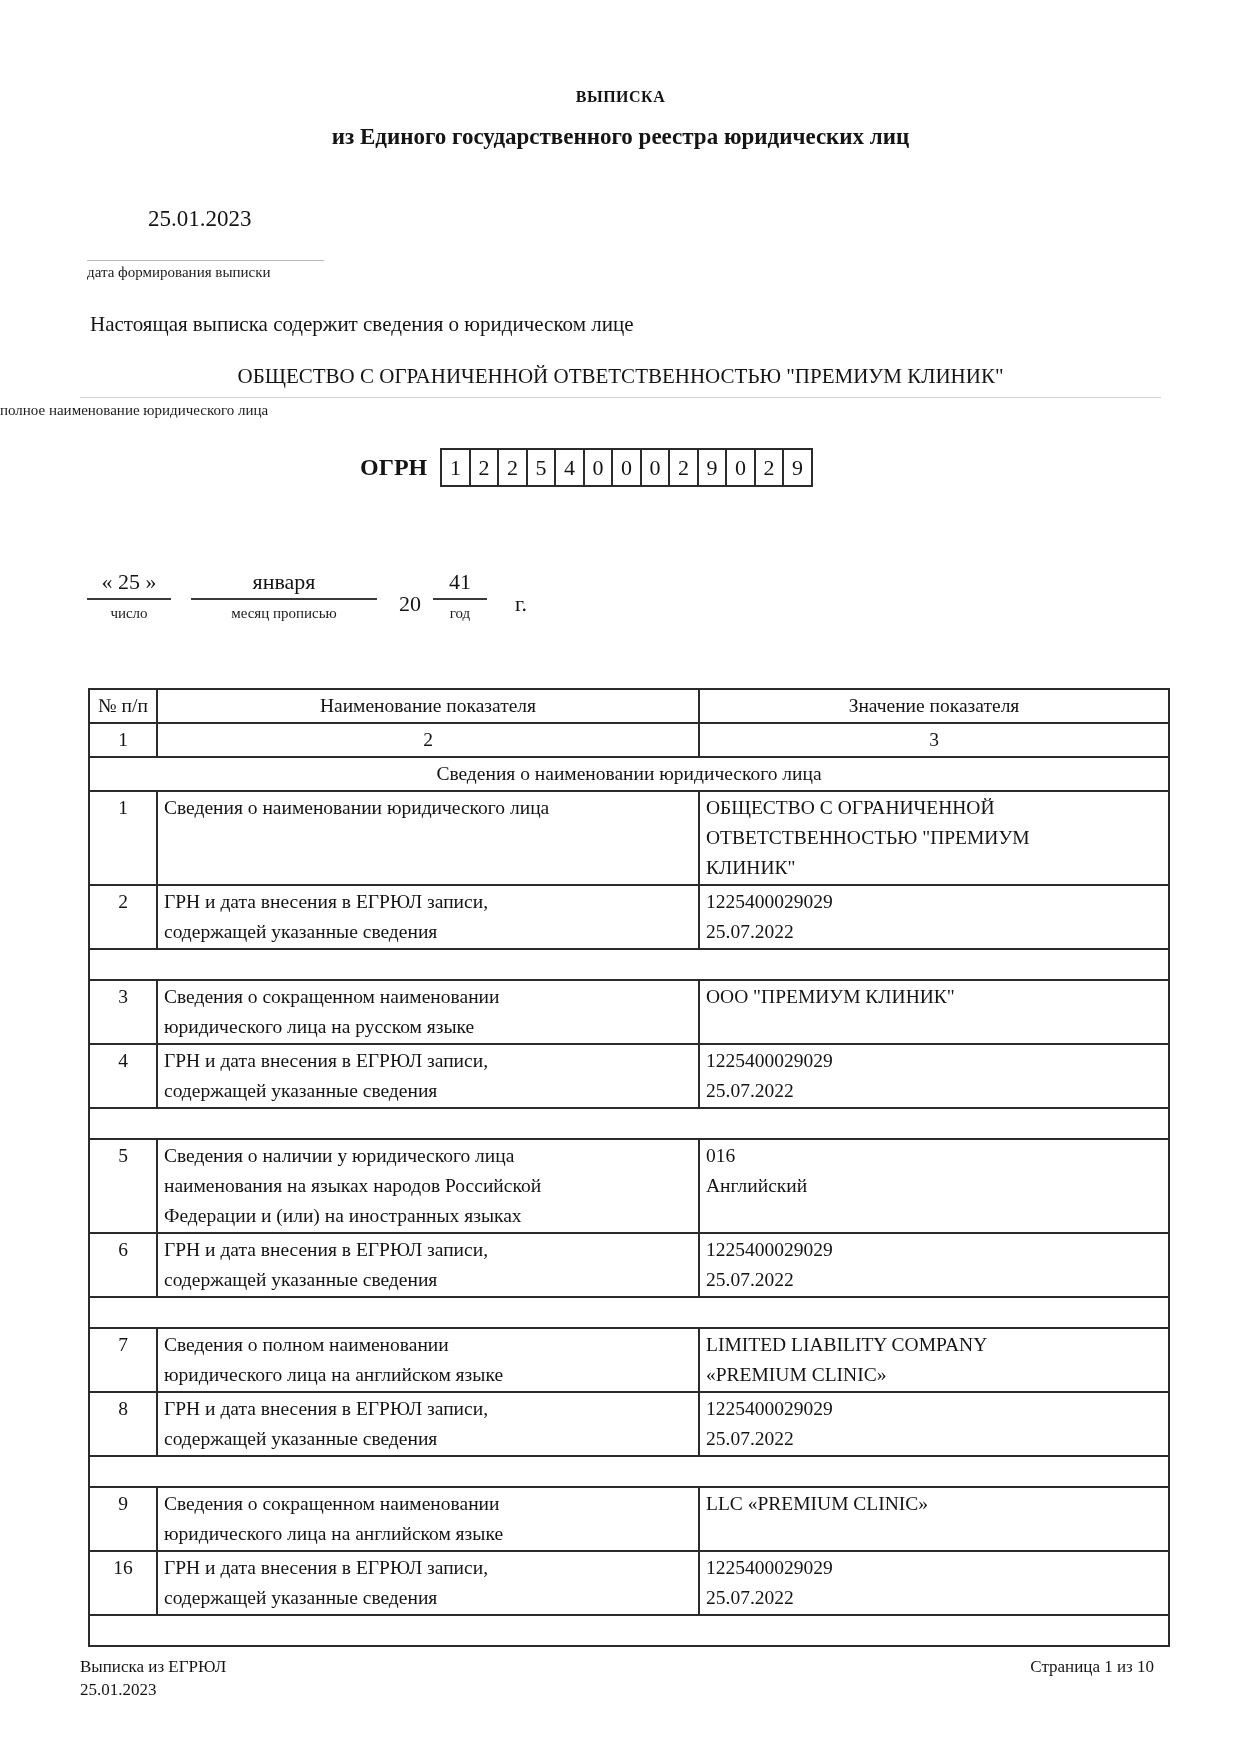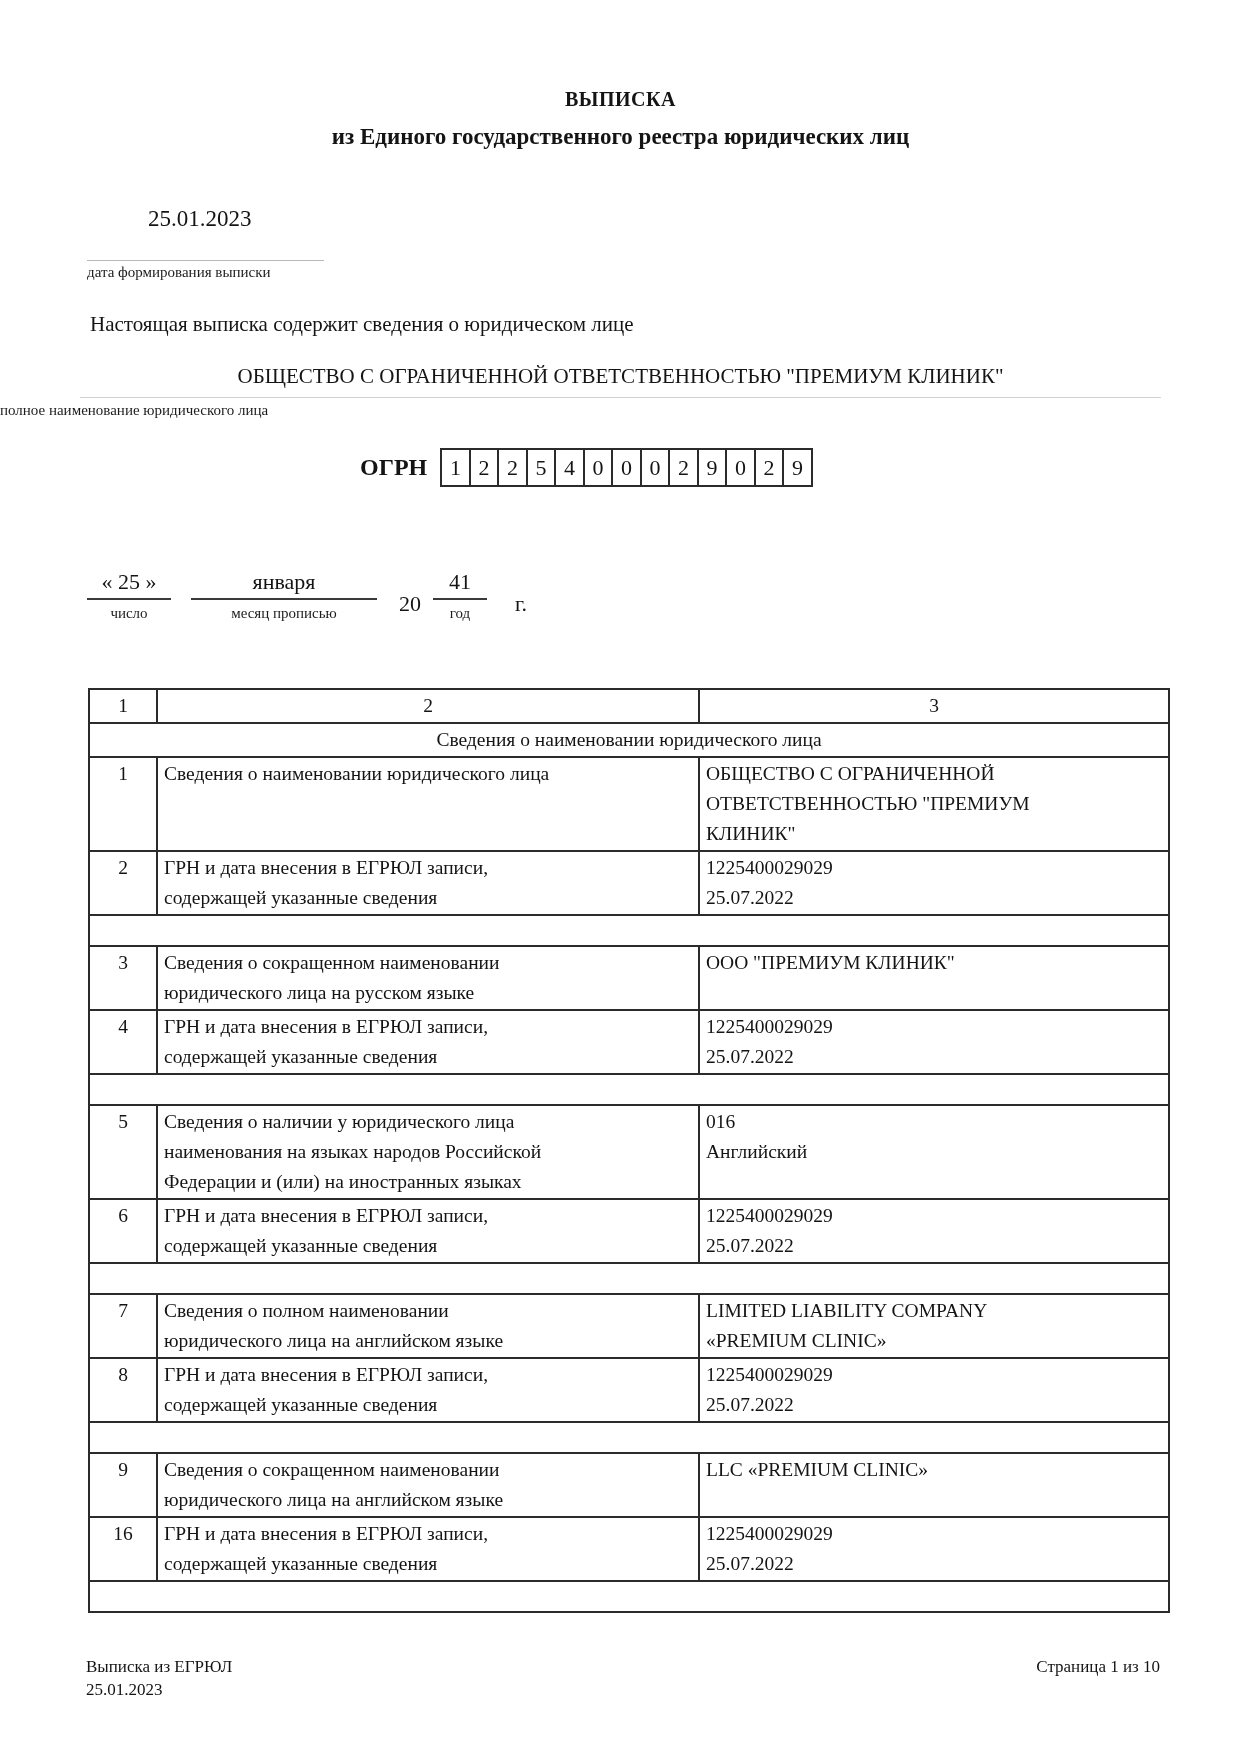"ВЫПИСКА" .doc-title { font-size: 20px -> 16px }
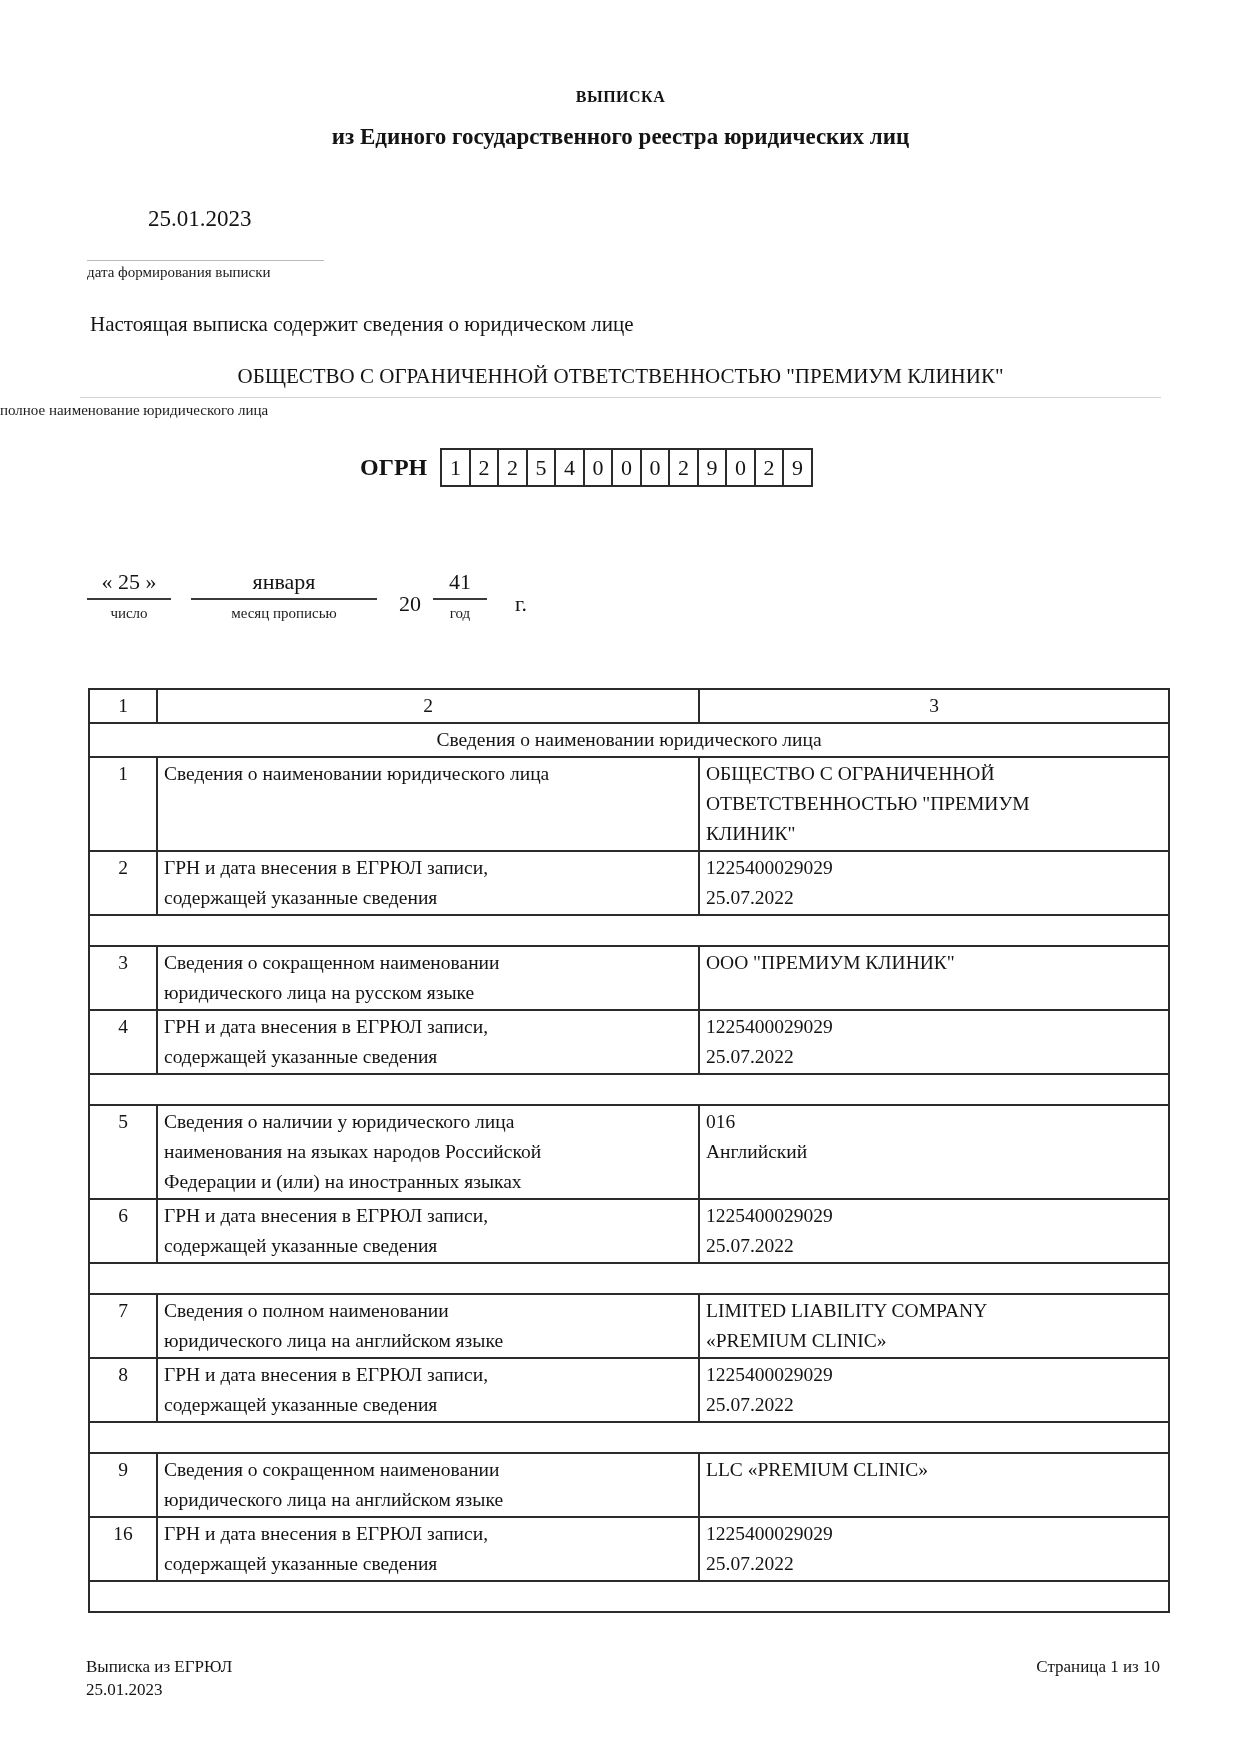"№ п/п" tr { html: none -> <tr> <th>№ п/п</th> <th>Наименование показателя</th> <th>Значение показателя</th> </tr> }
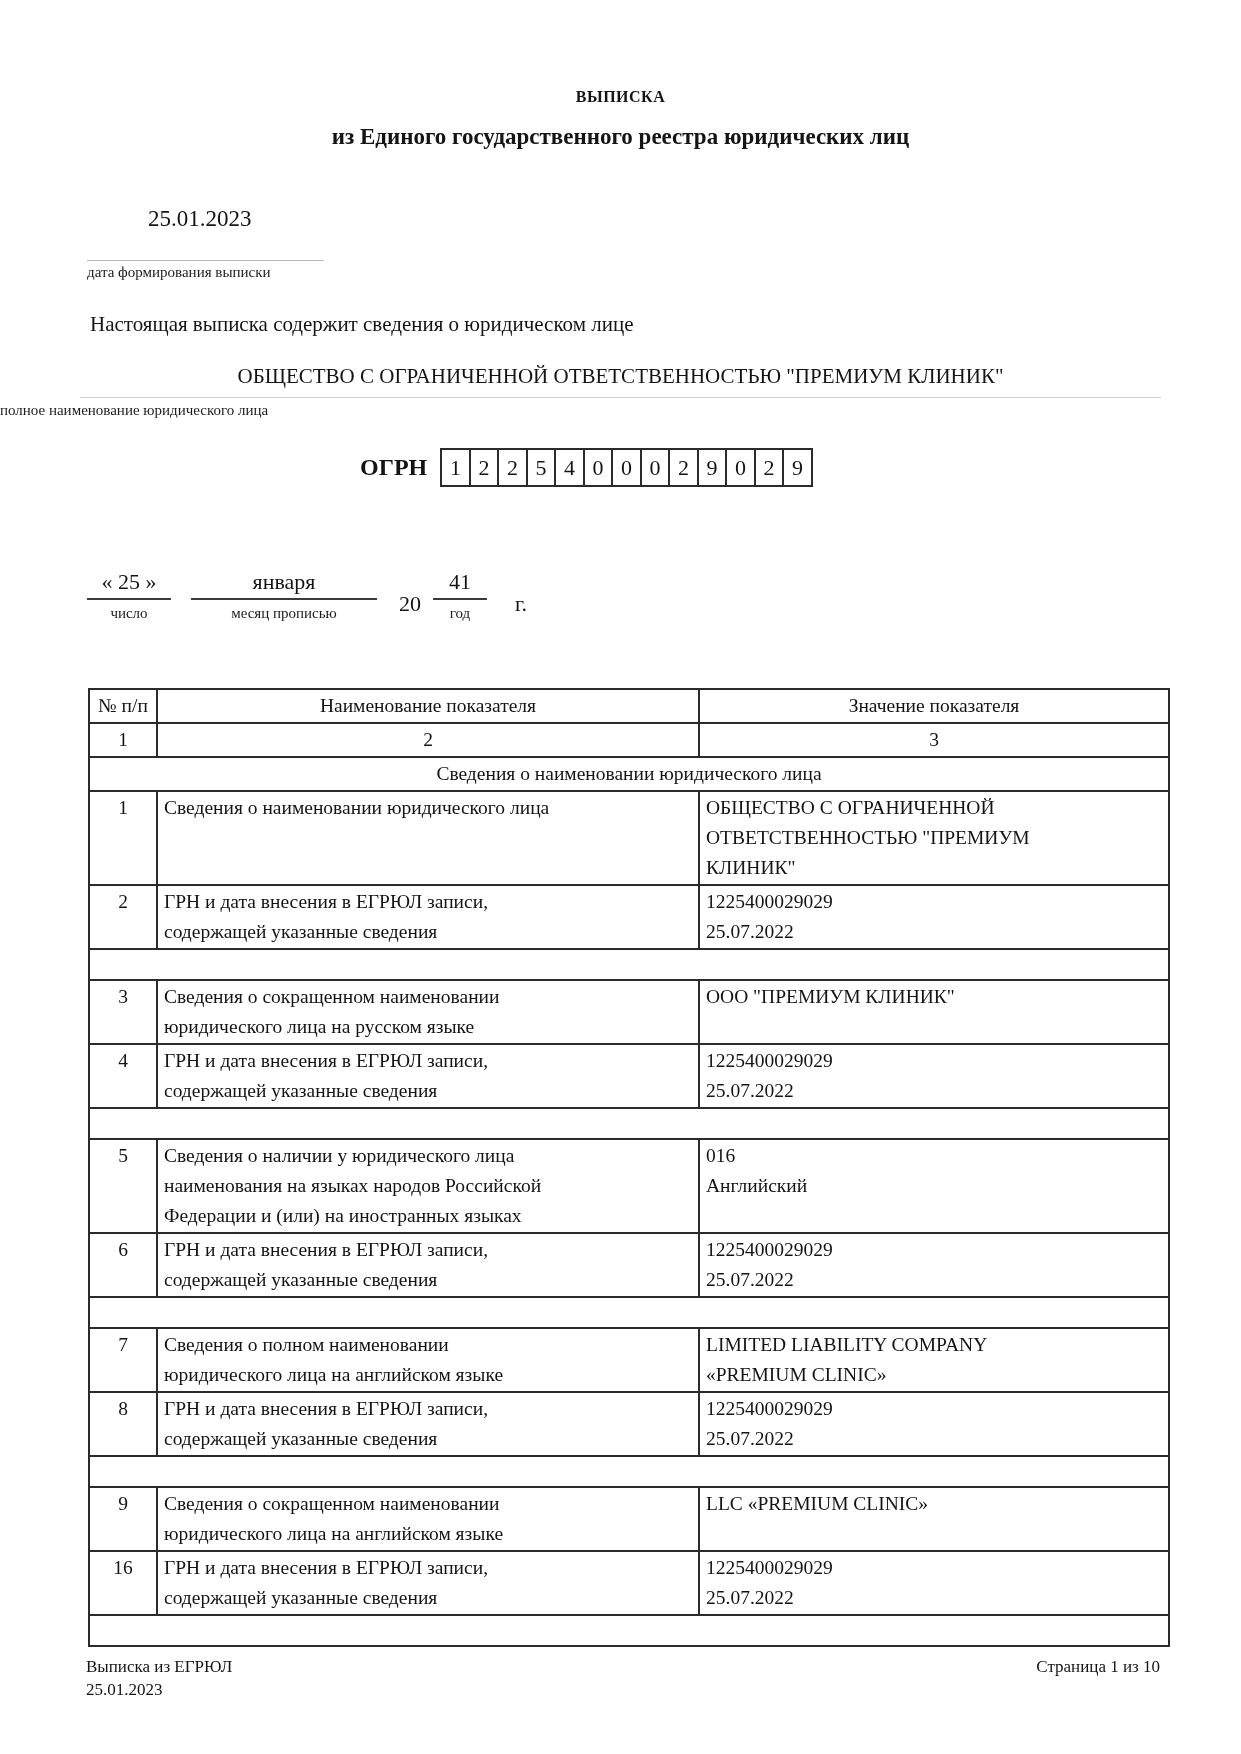"Выписка из ЕГРЮЛ" .footer { left: 86px -> 80px }
